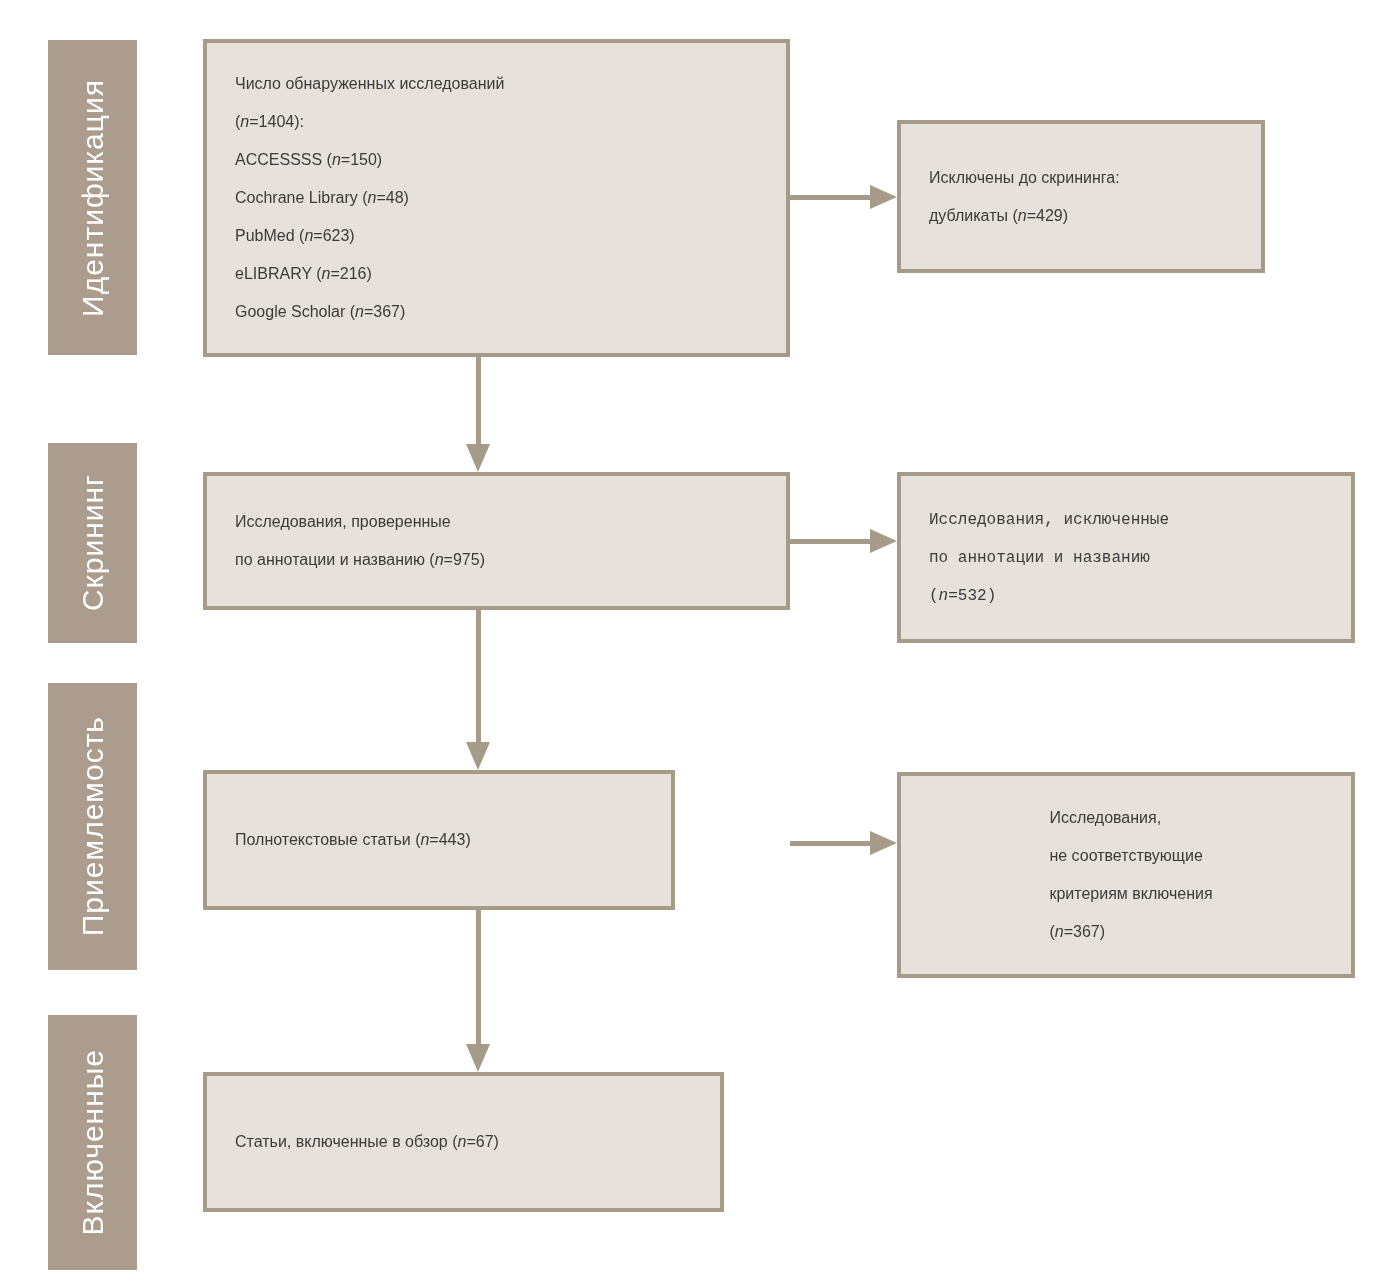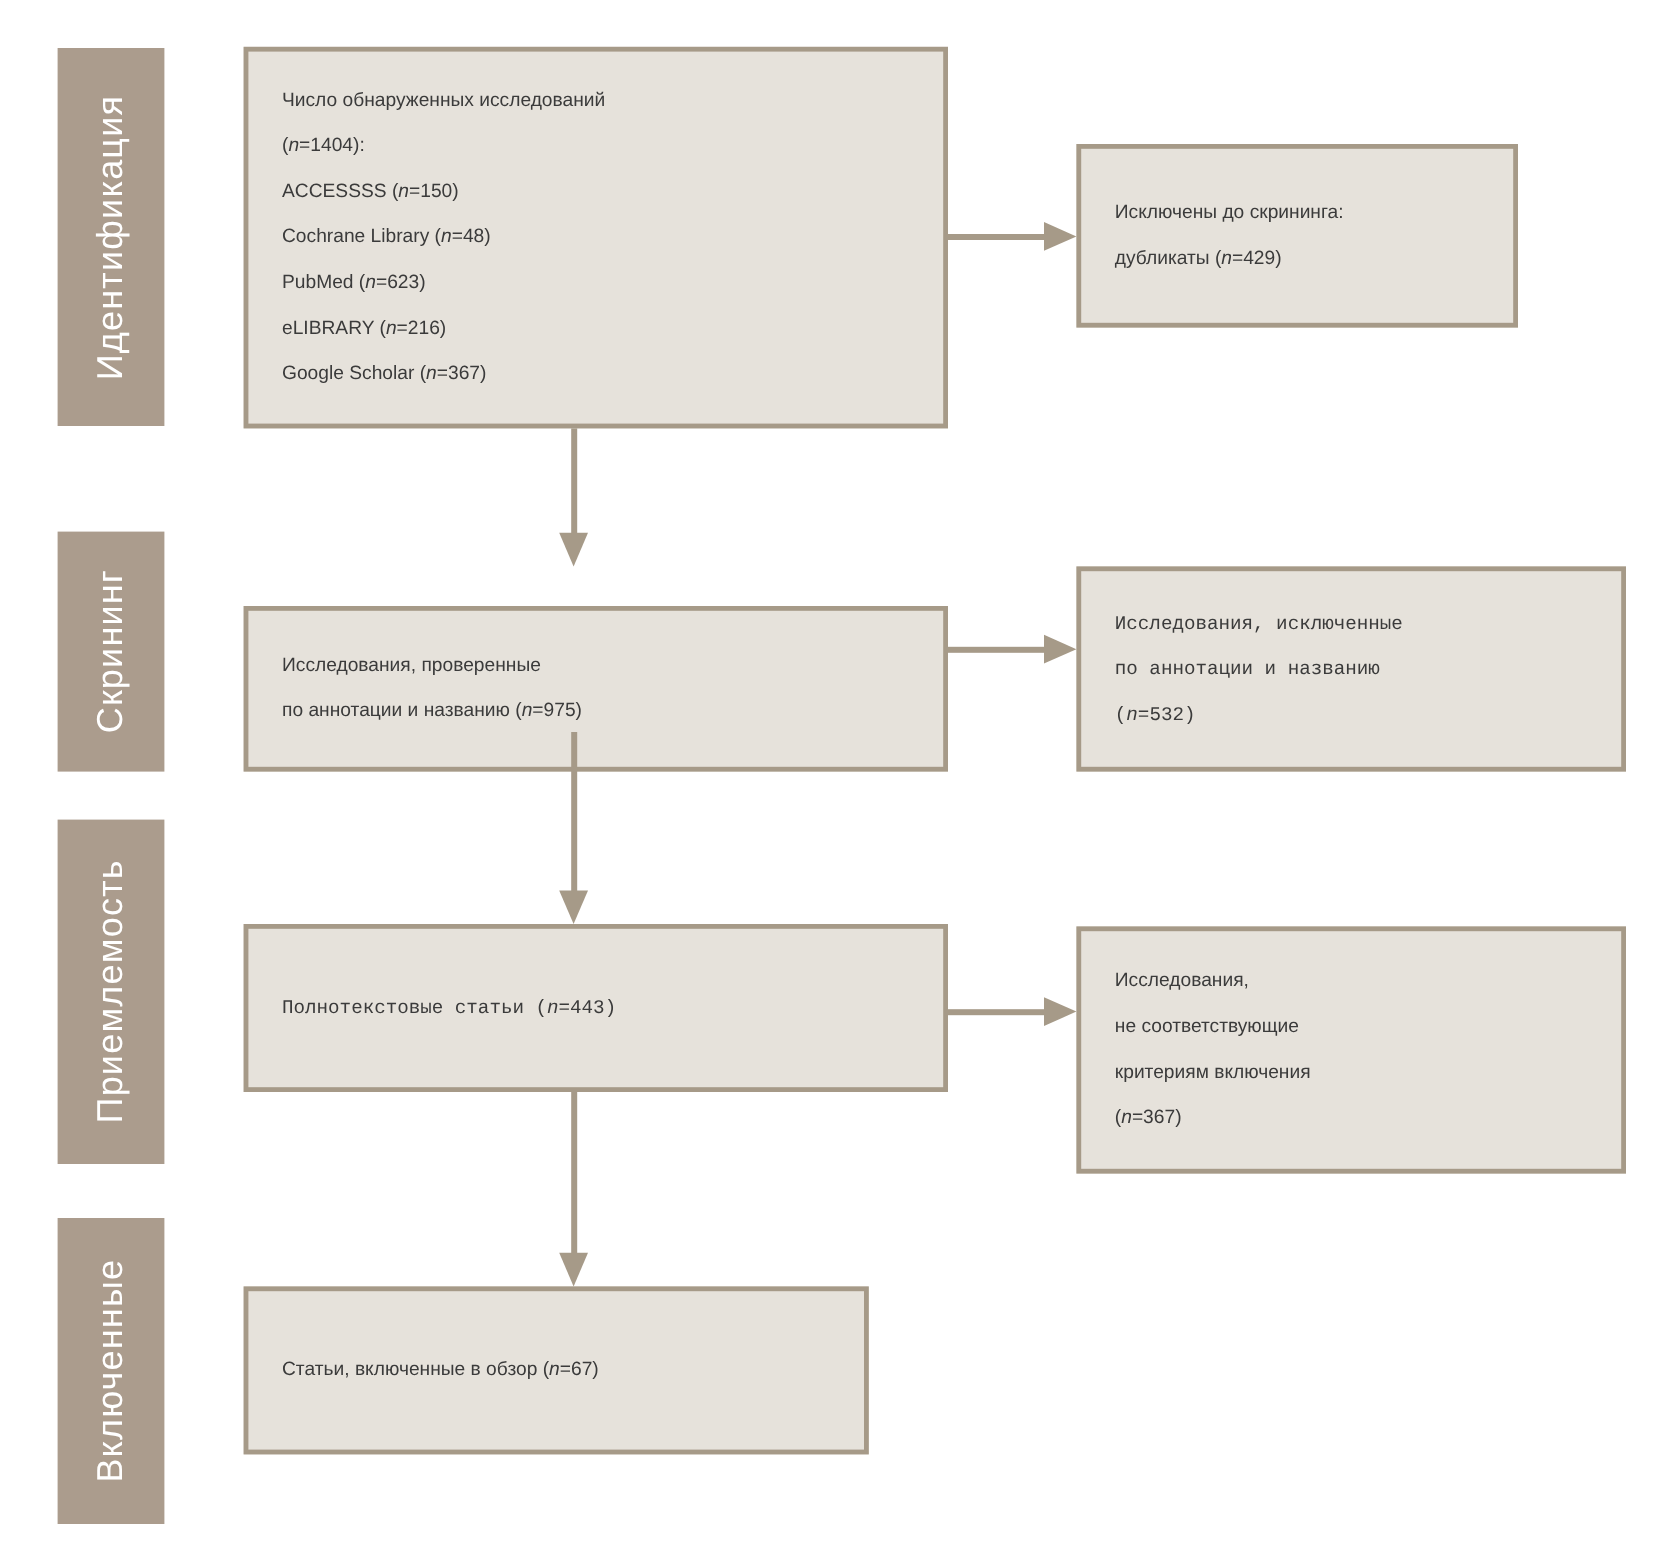"Исследования, проверенные" div.box { margin-top: 33px -> none }
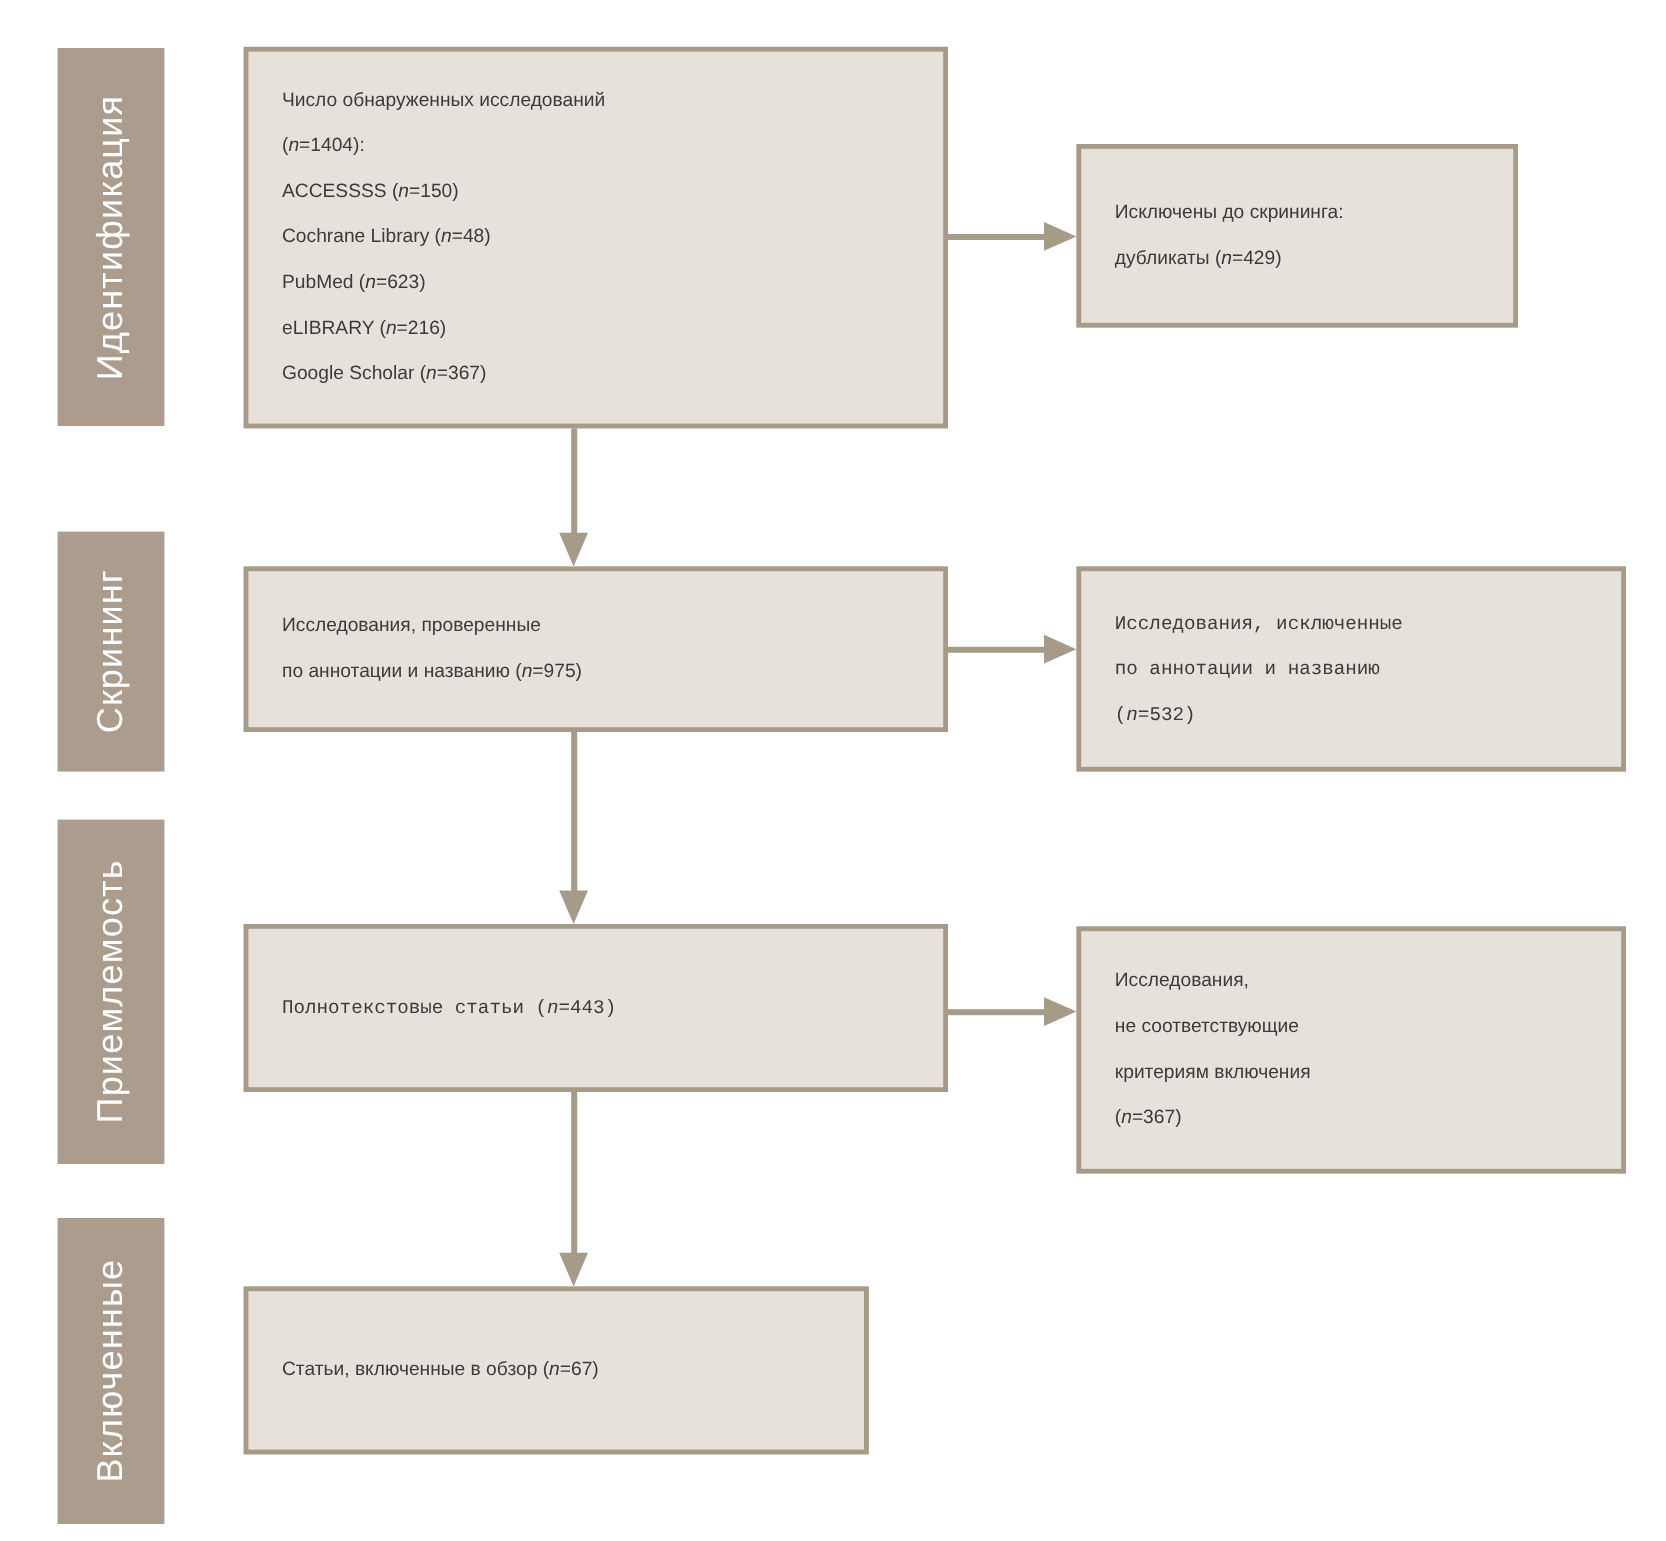"Исследования," div.box { justify-content: none -> center }
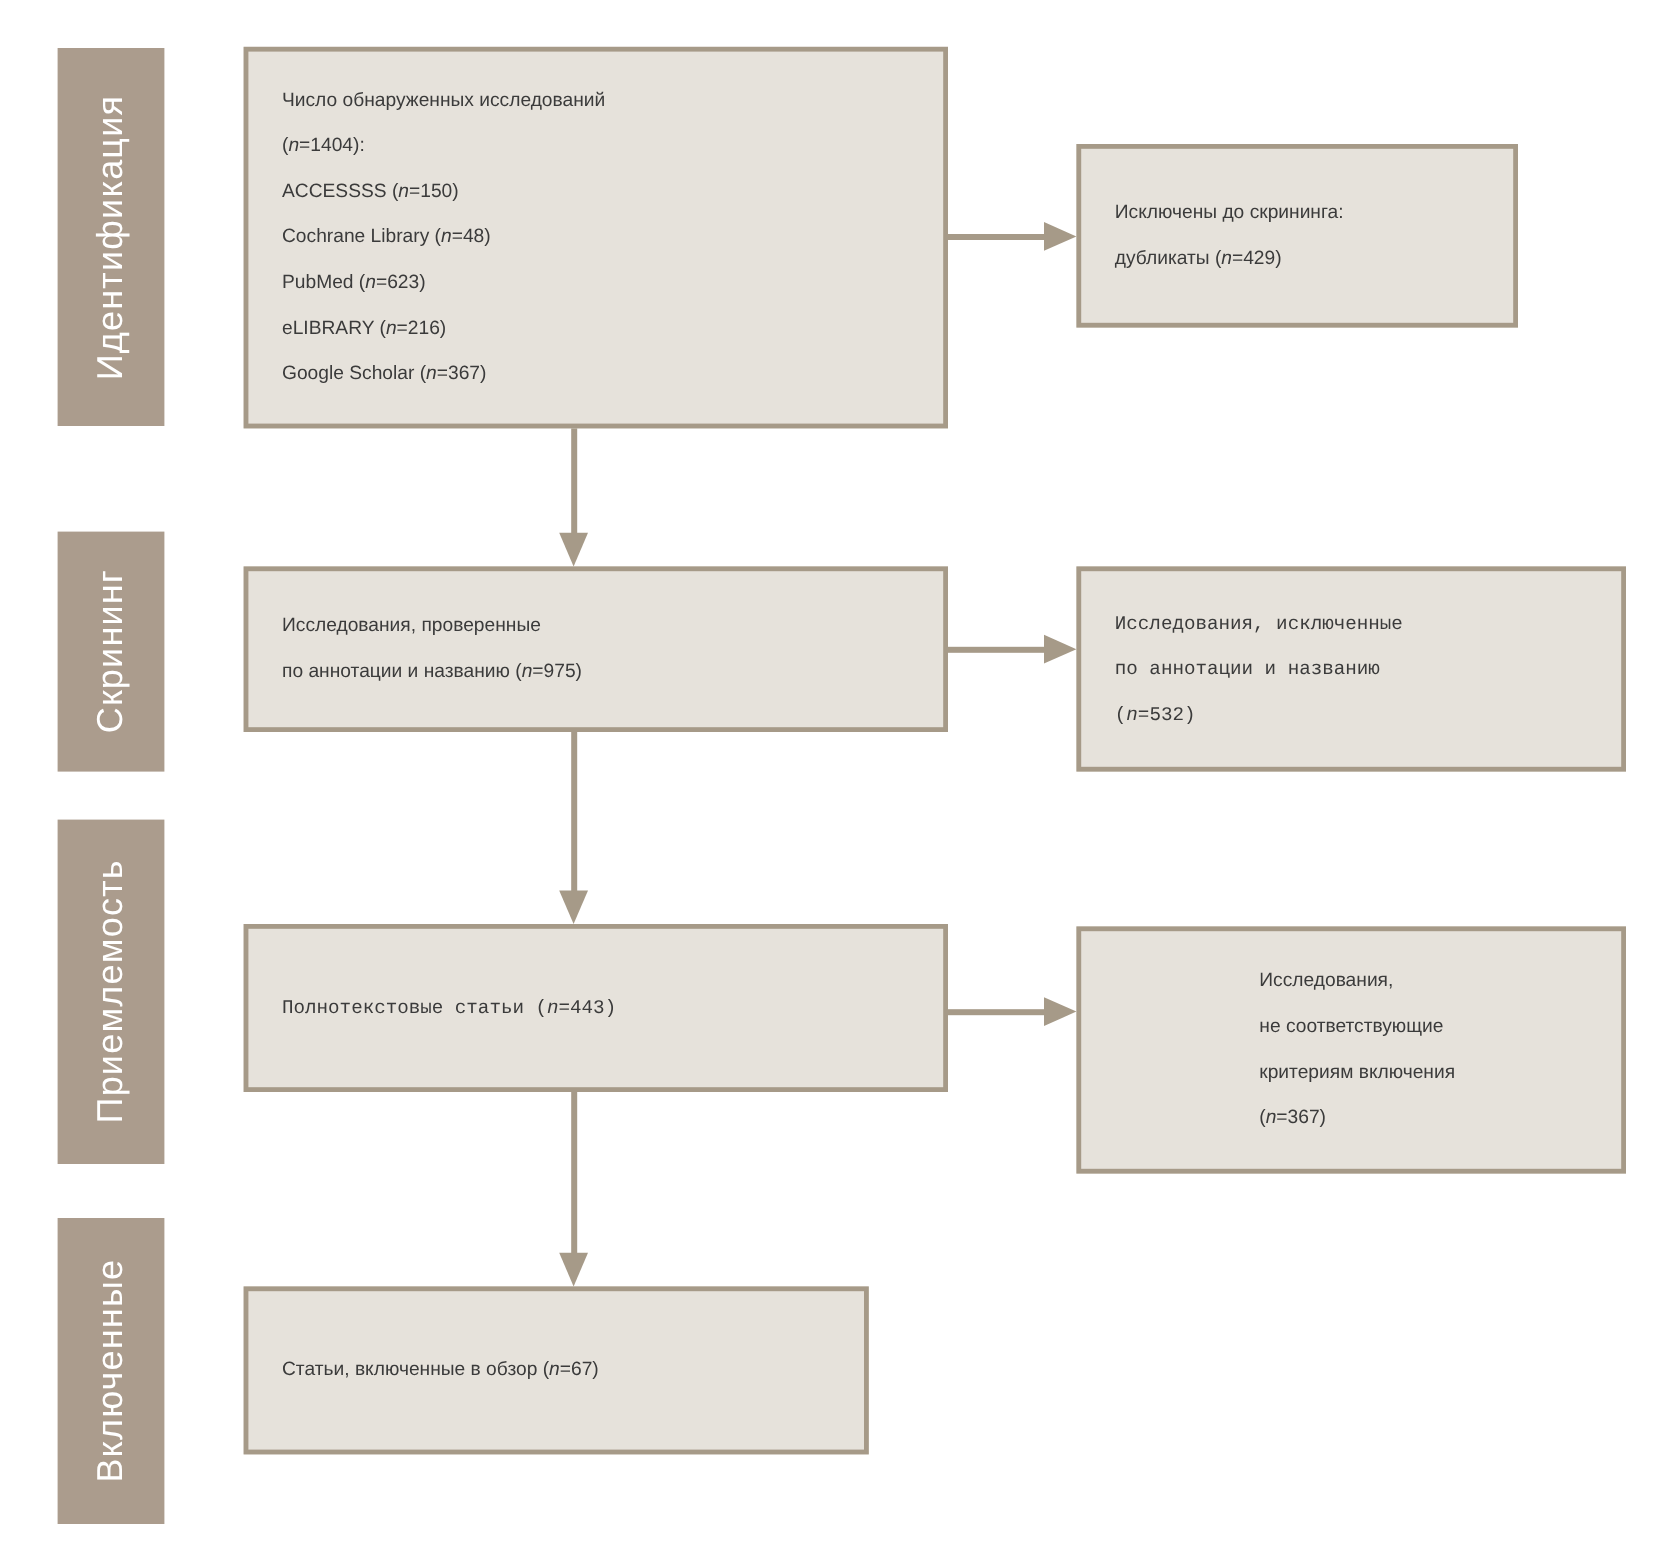"Полнотекстовые статьи (n=443)" div.box { font-family: Liberation Mono, monospace -> none; width: 587px -> 472px }
